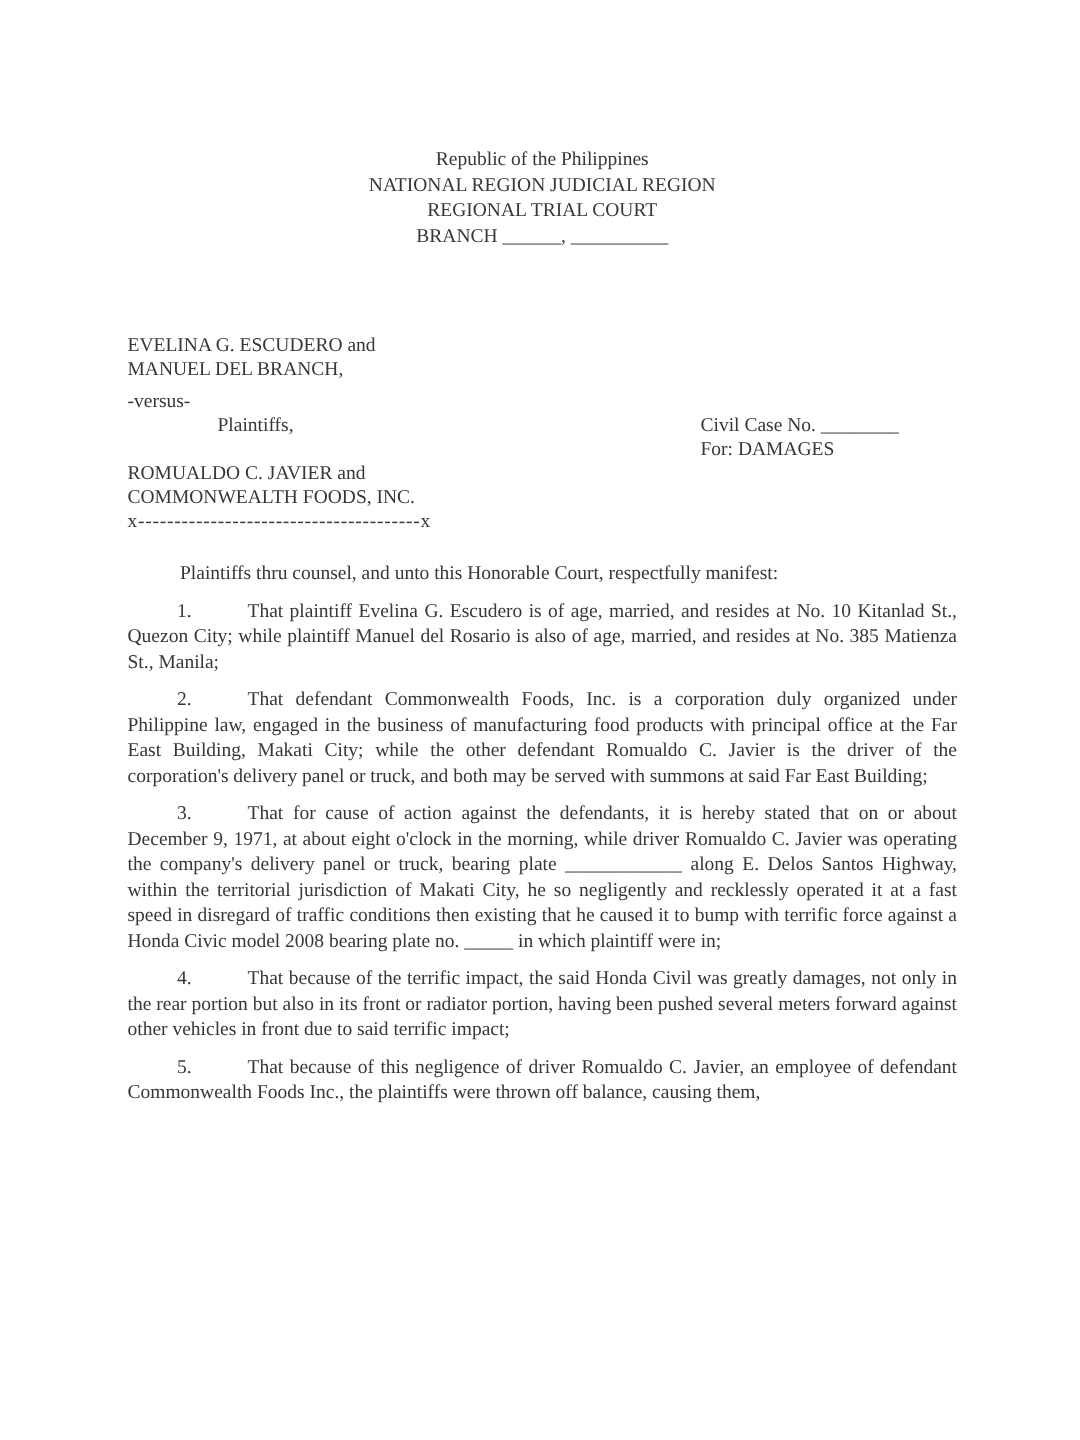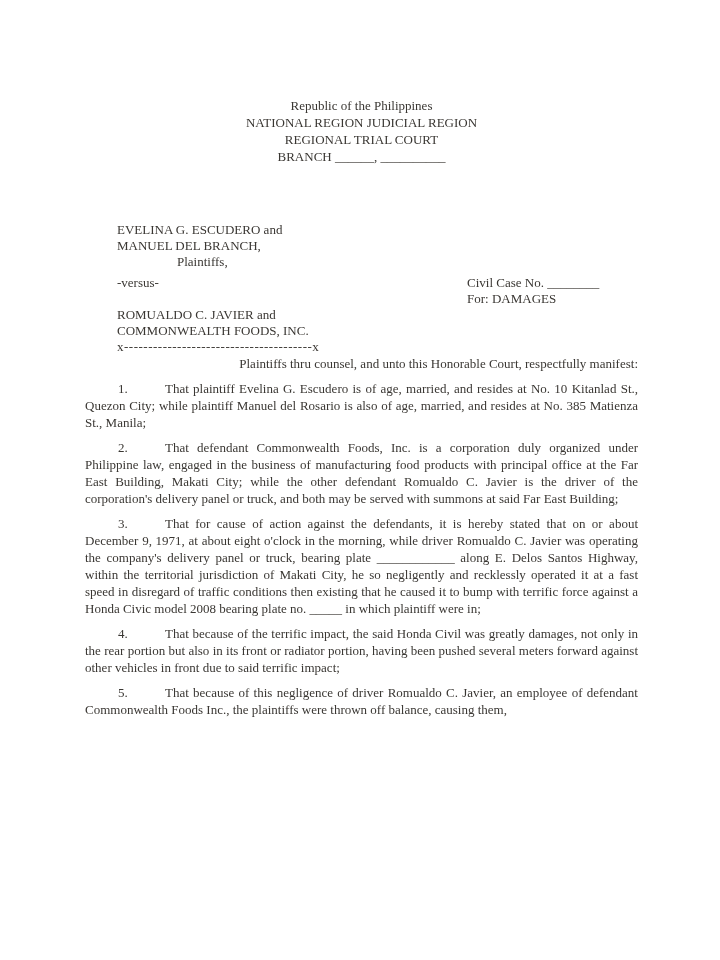"EVELINA G. ESCUDERO and" .caption .cap-line { margin-left: 32px -> none }
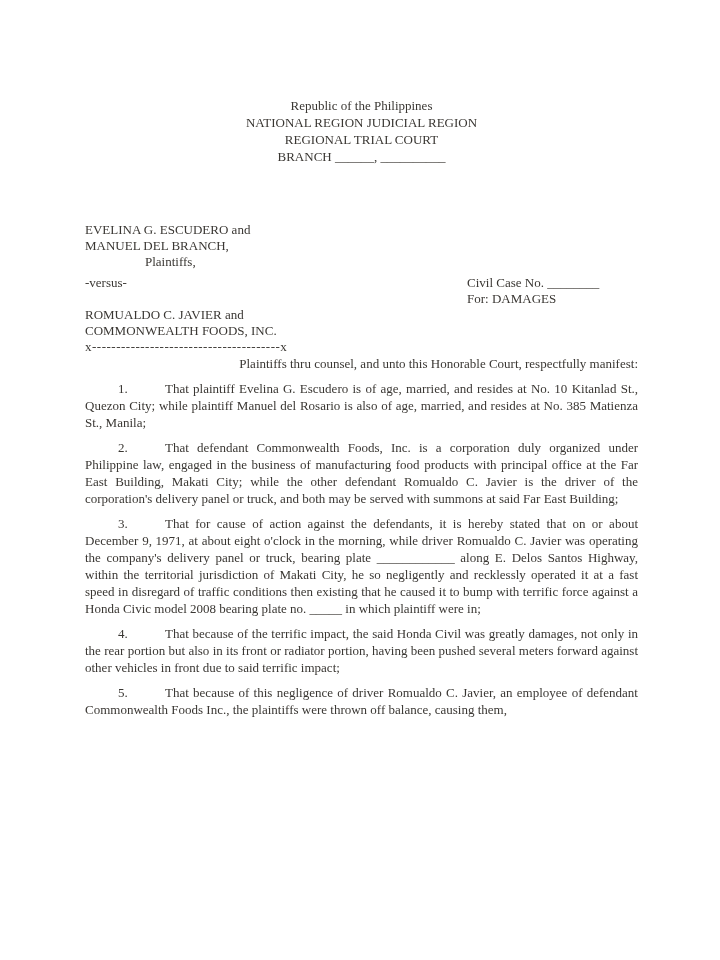"Plaintiffs," div.cap-line { order: before "-versus-" -> after "-versus-" }
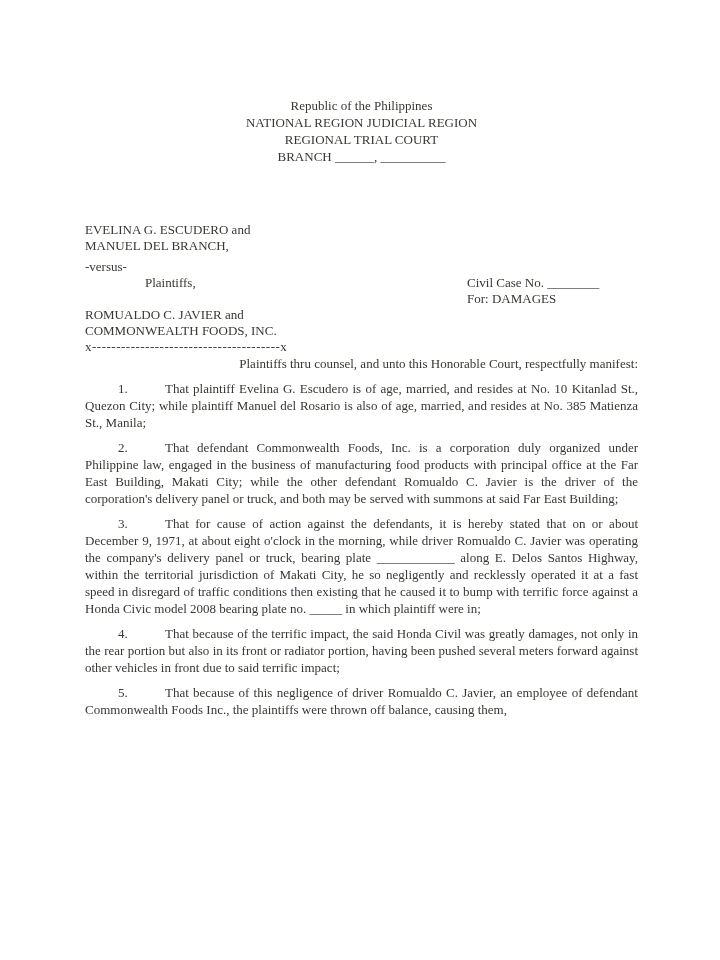"Plaintiffs thru counsel, and unto" .opening { margin-top: none -> 18px; text-align: right -> none }
